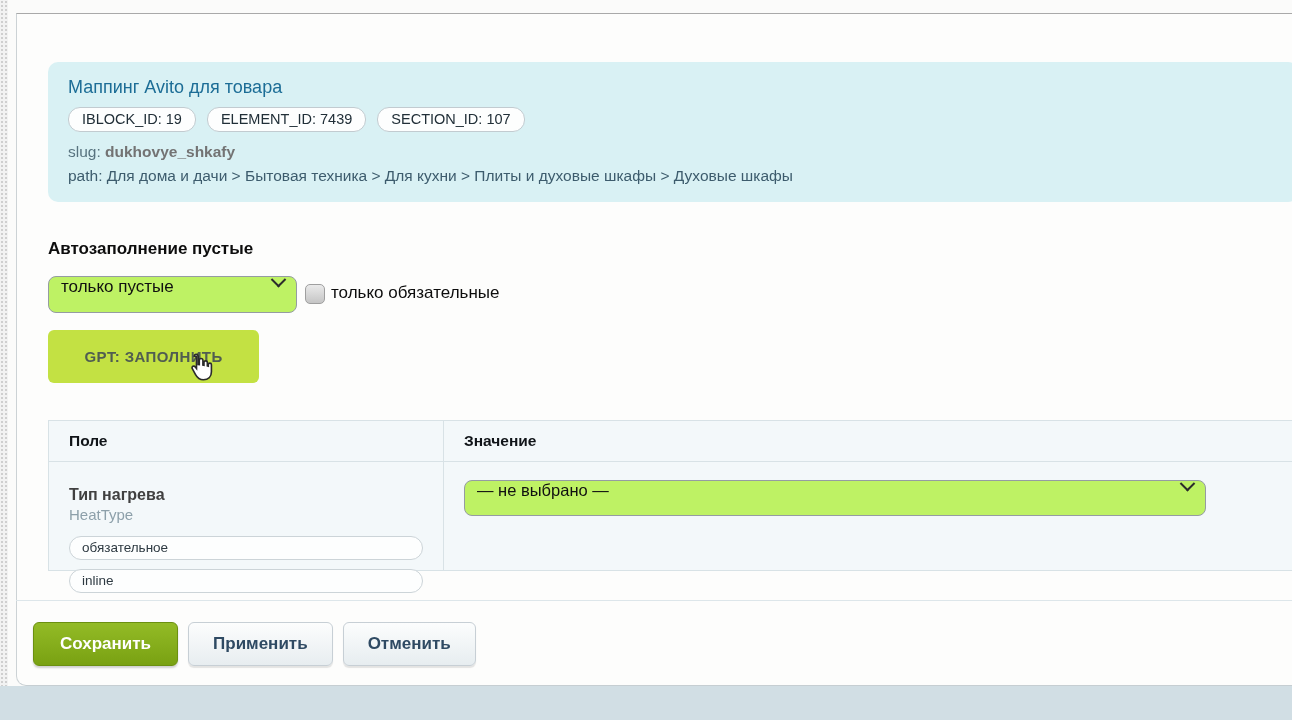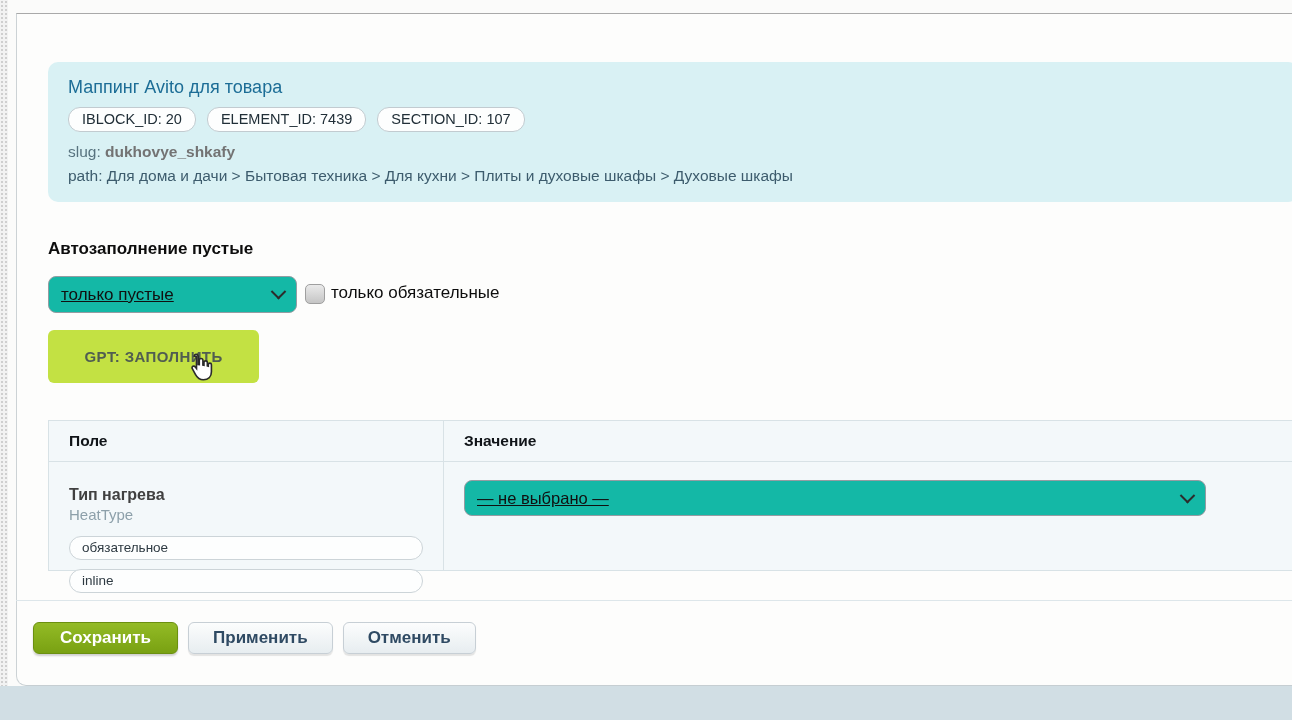"IBLOCK_ID: 20" span.id-badge { text: 20 -> 19 }
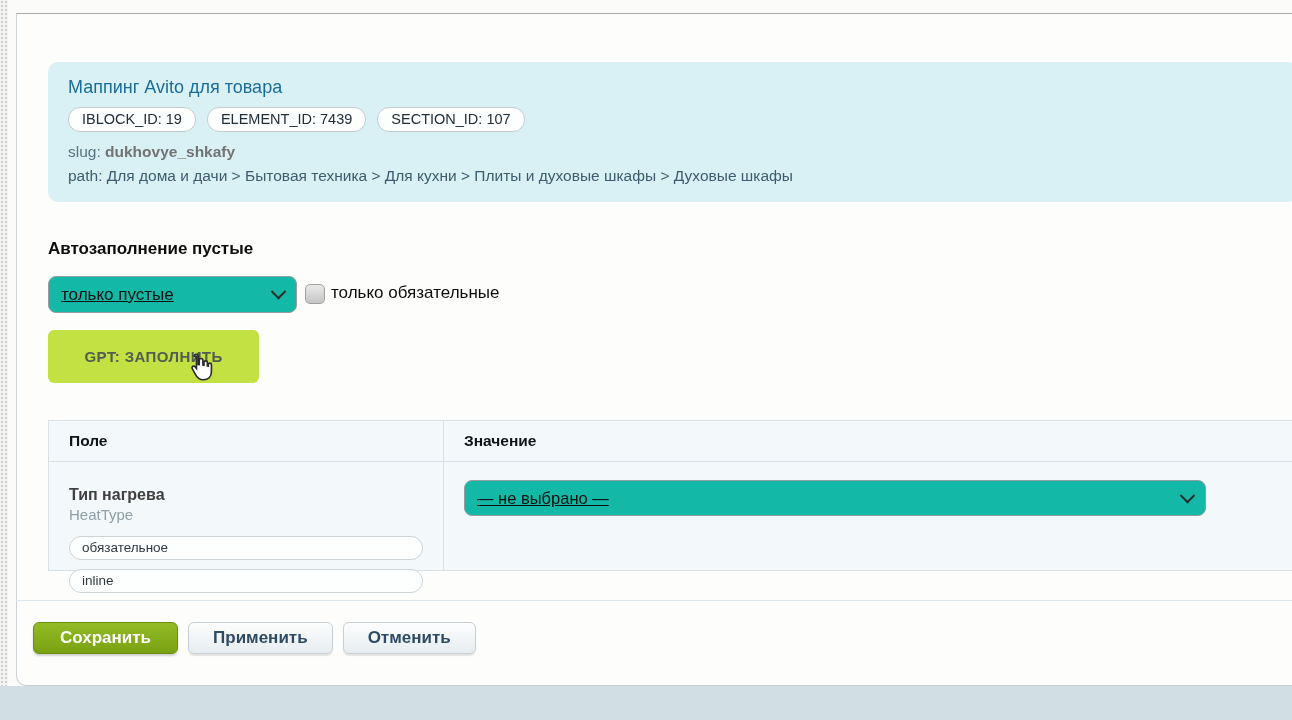"только пустые" .fake-select { align-items: center -> none; background: #14b8a6 -> #bef264; text-decoration: underline -> none }
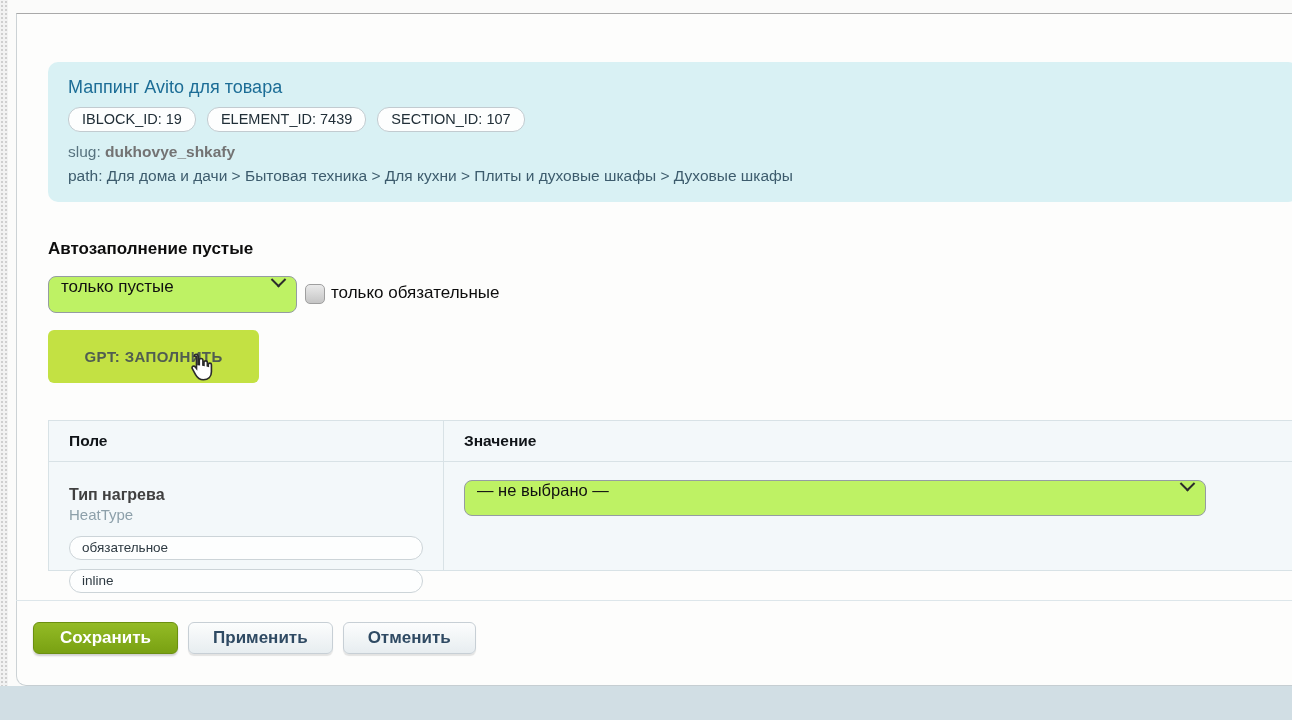"Сохранить" .btn { height: 32px -> 44px }
